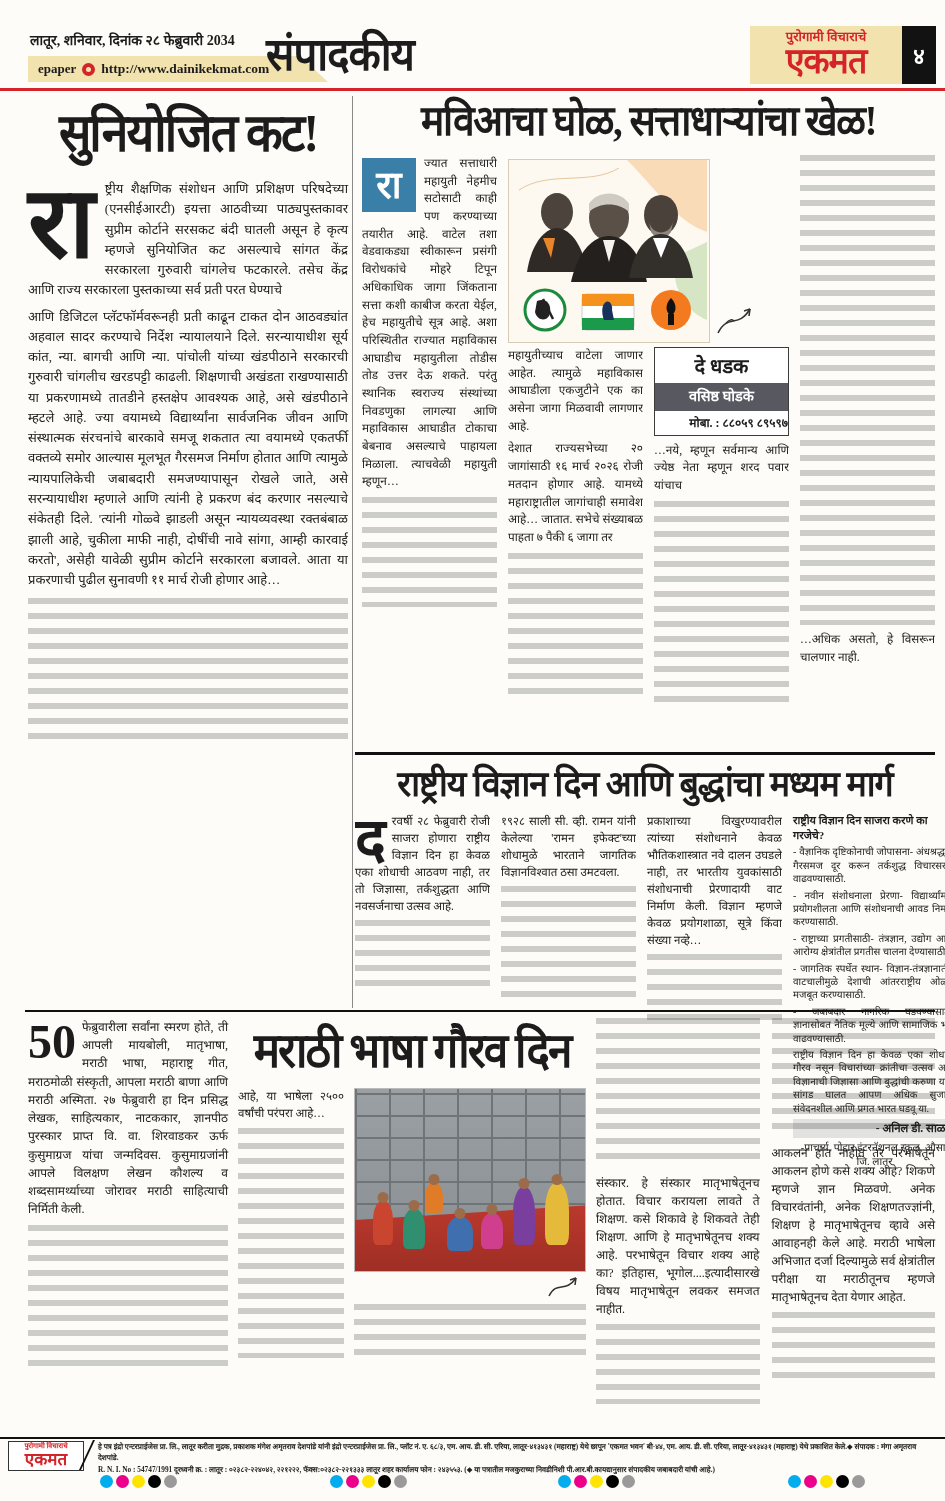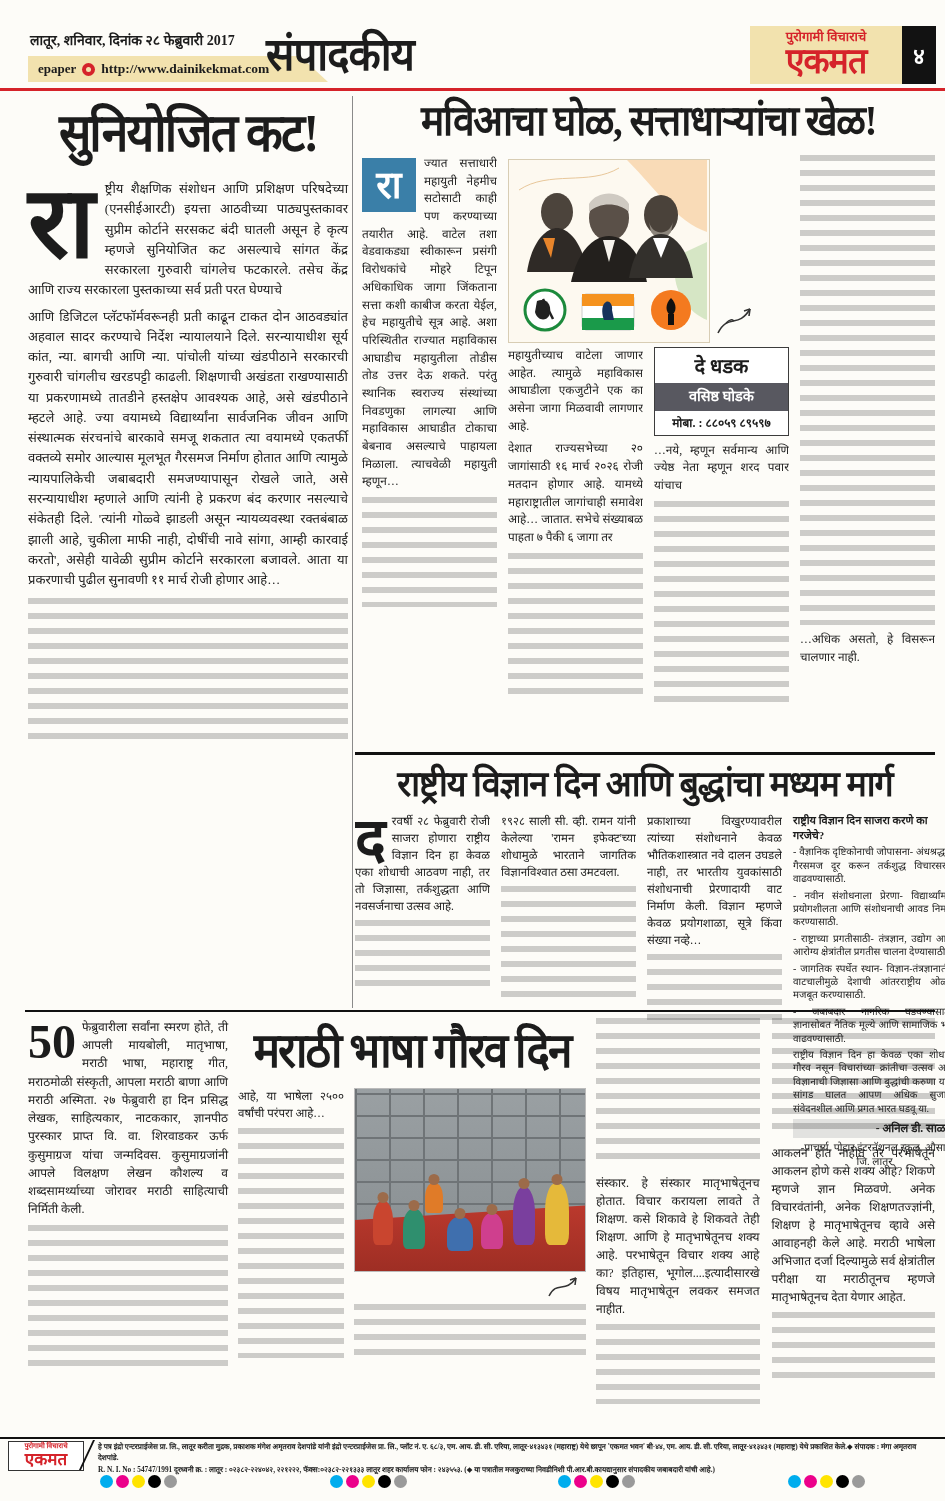"लातूर, शनिवार, दिनांक २८ फेब्रुवारी" div.dateline { text: 2017 -> 2034 }
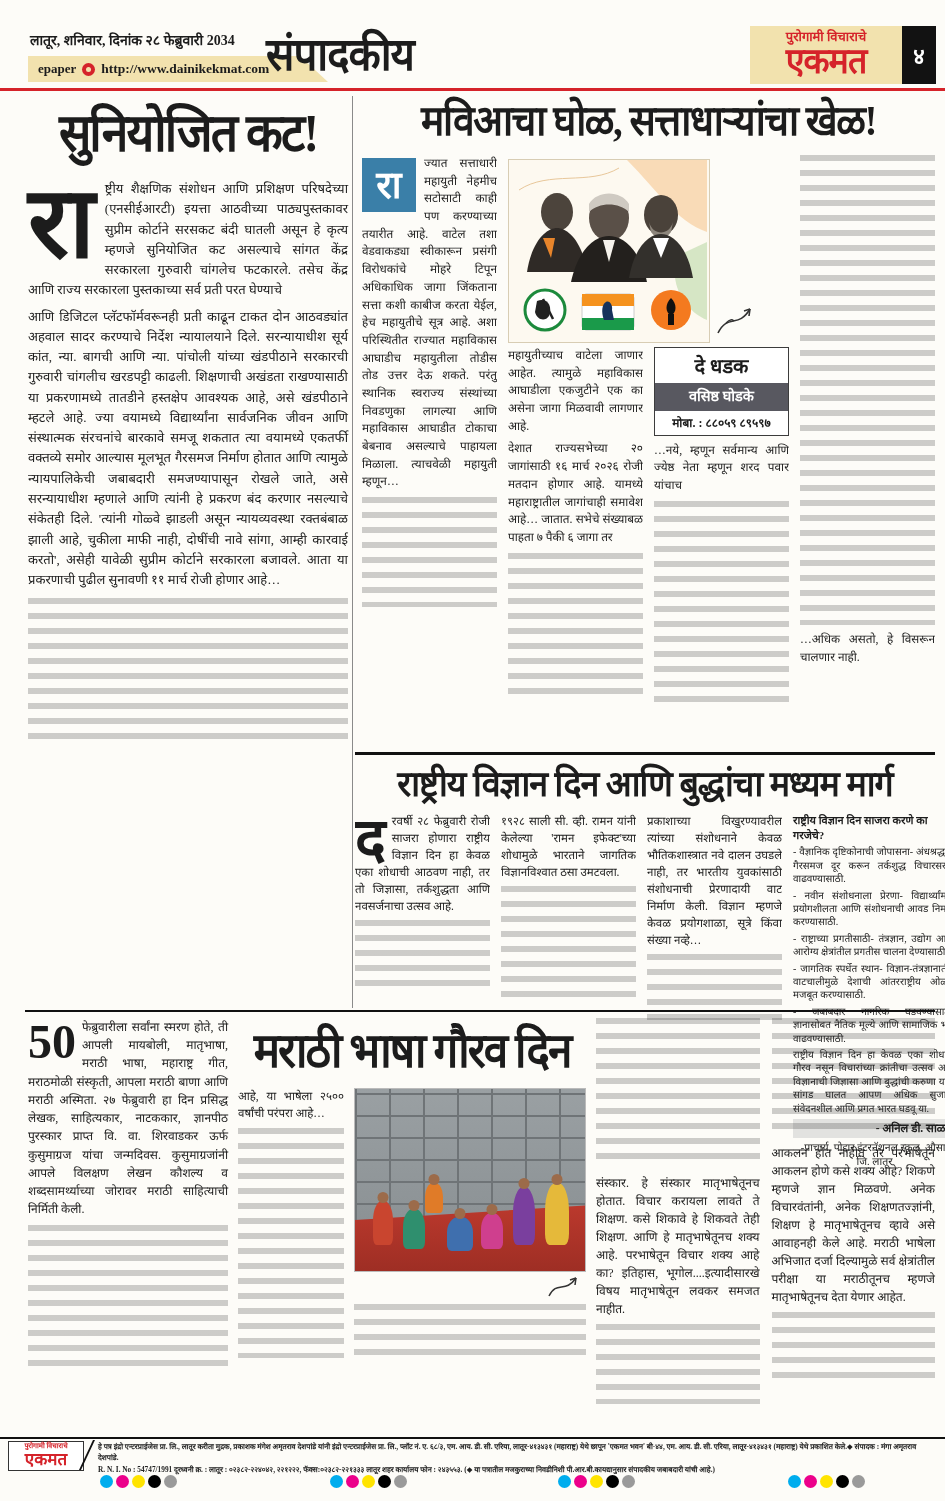"मोबा. : ८८०५९ ८९५९७" .namebox .p { text-align: none -> right }
